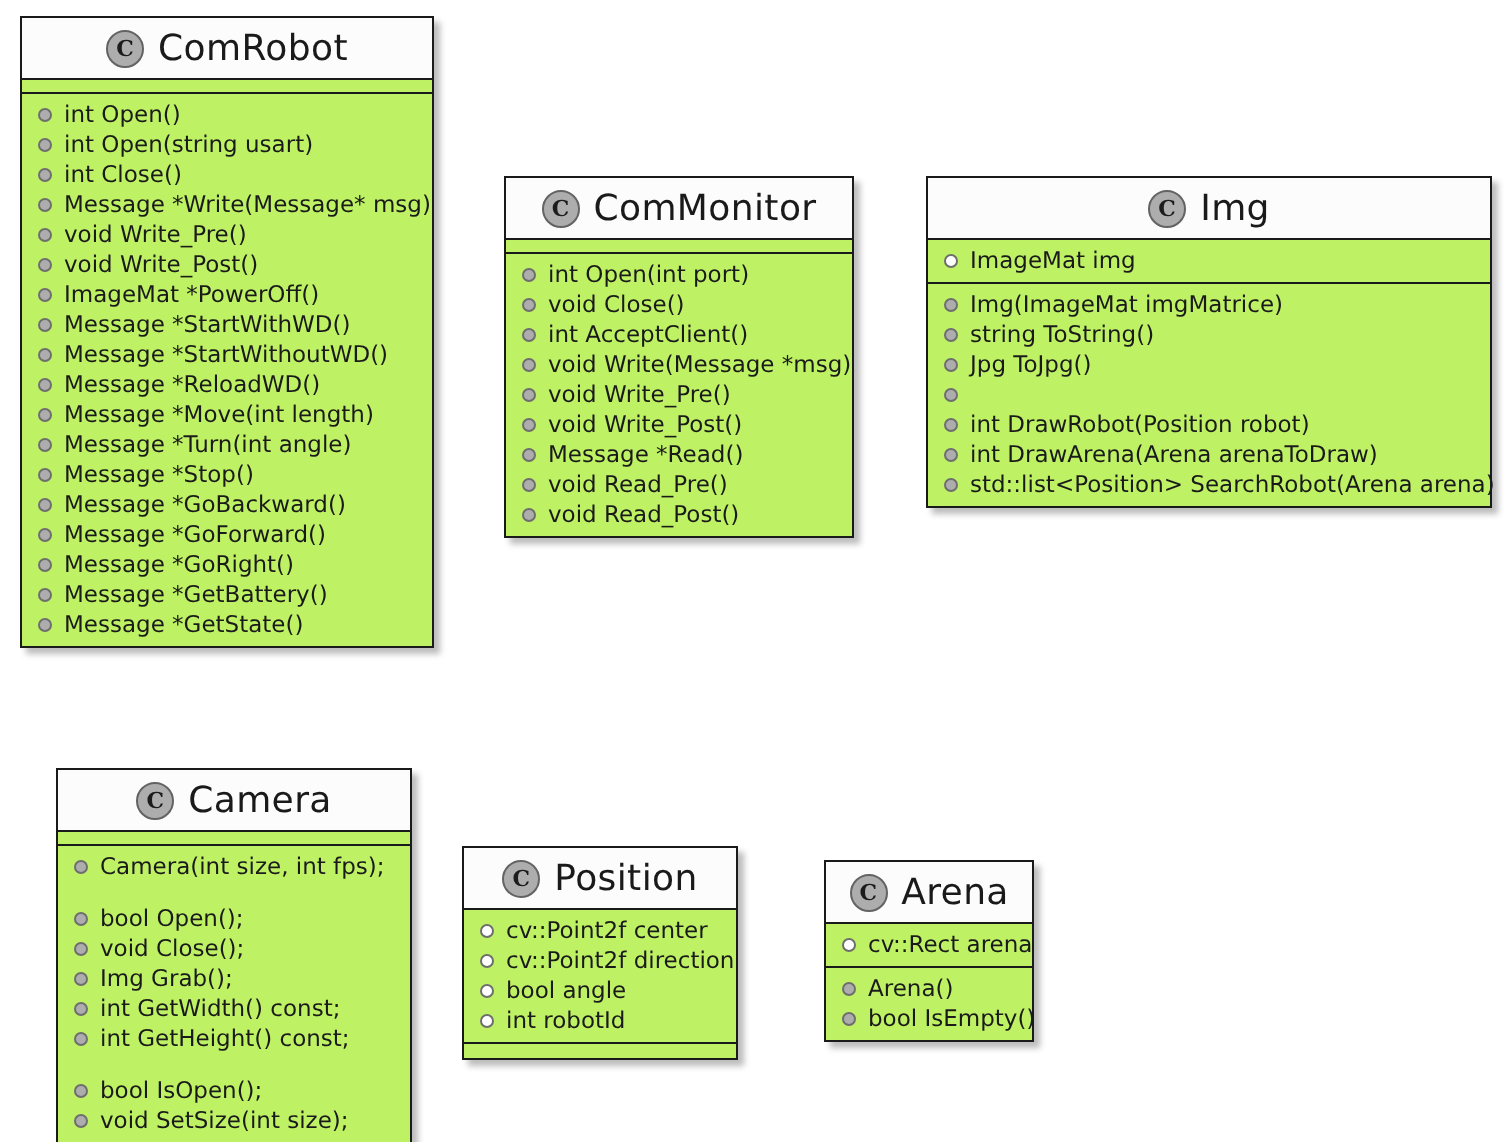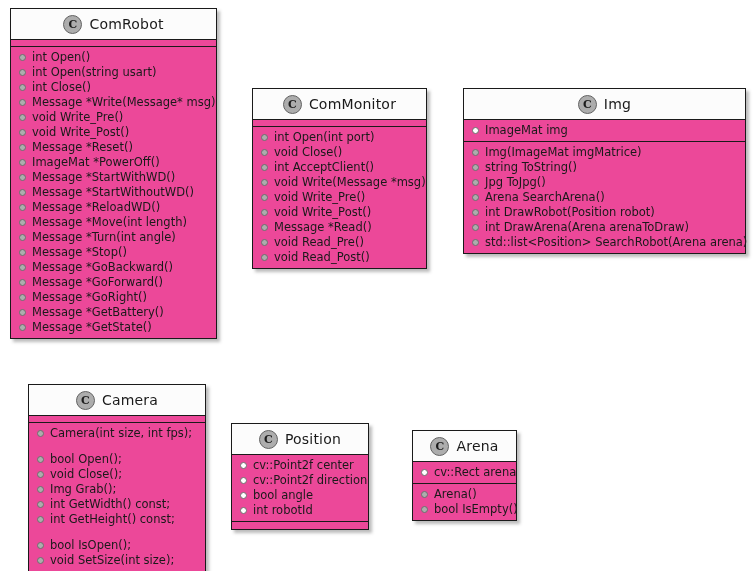"ComRobot" .class-title { font-size: 14px -> 18px }
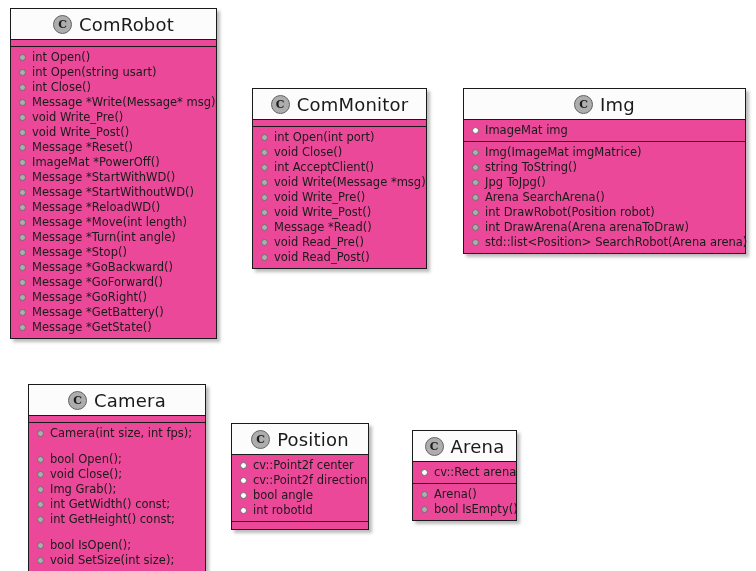"int Open()" .uml-section { background: #ec4899 -> #bef264 }
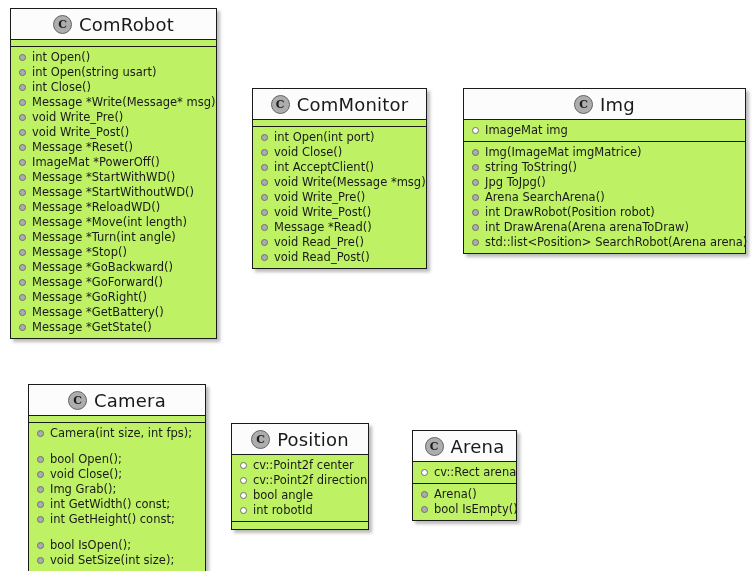"Message *Reset()" div.member-row { html: <div> <span></span> <span>Message *Reset()</span> </div> -> none }
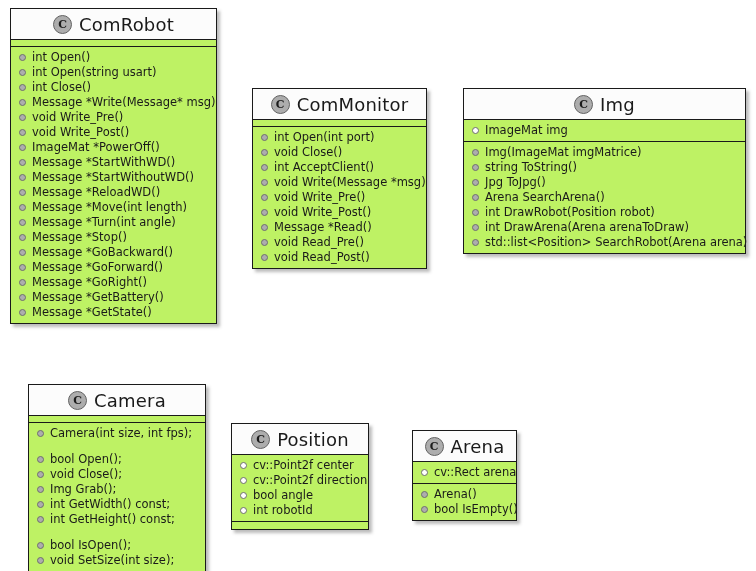"Arena SearchArena()" span.member-text { html: <span>Arena SearchArena()</span> -> none }
